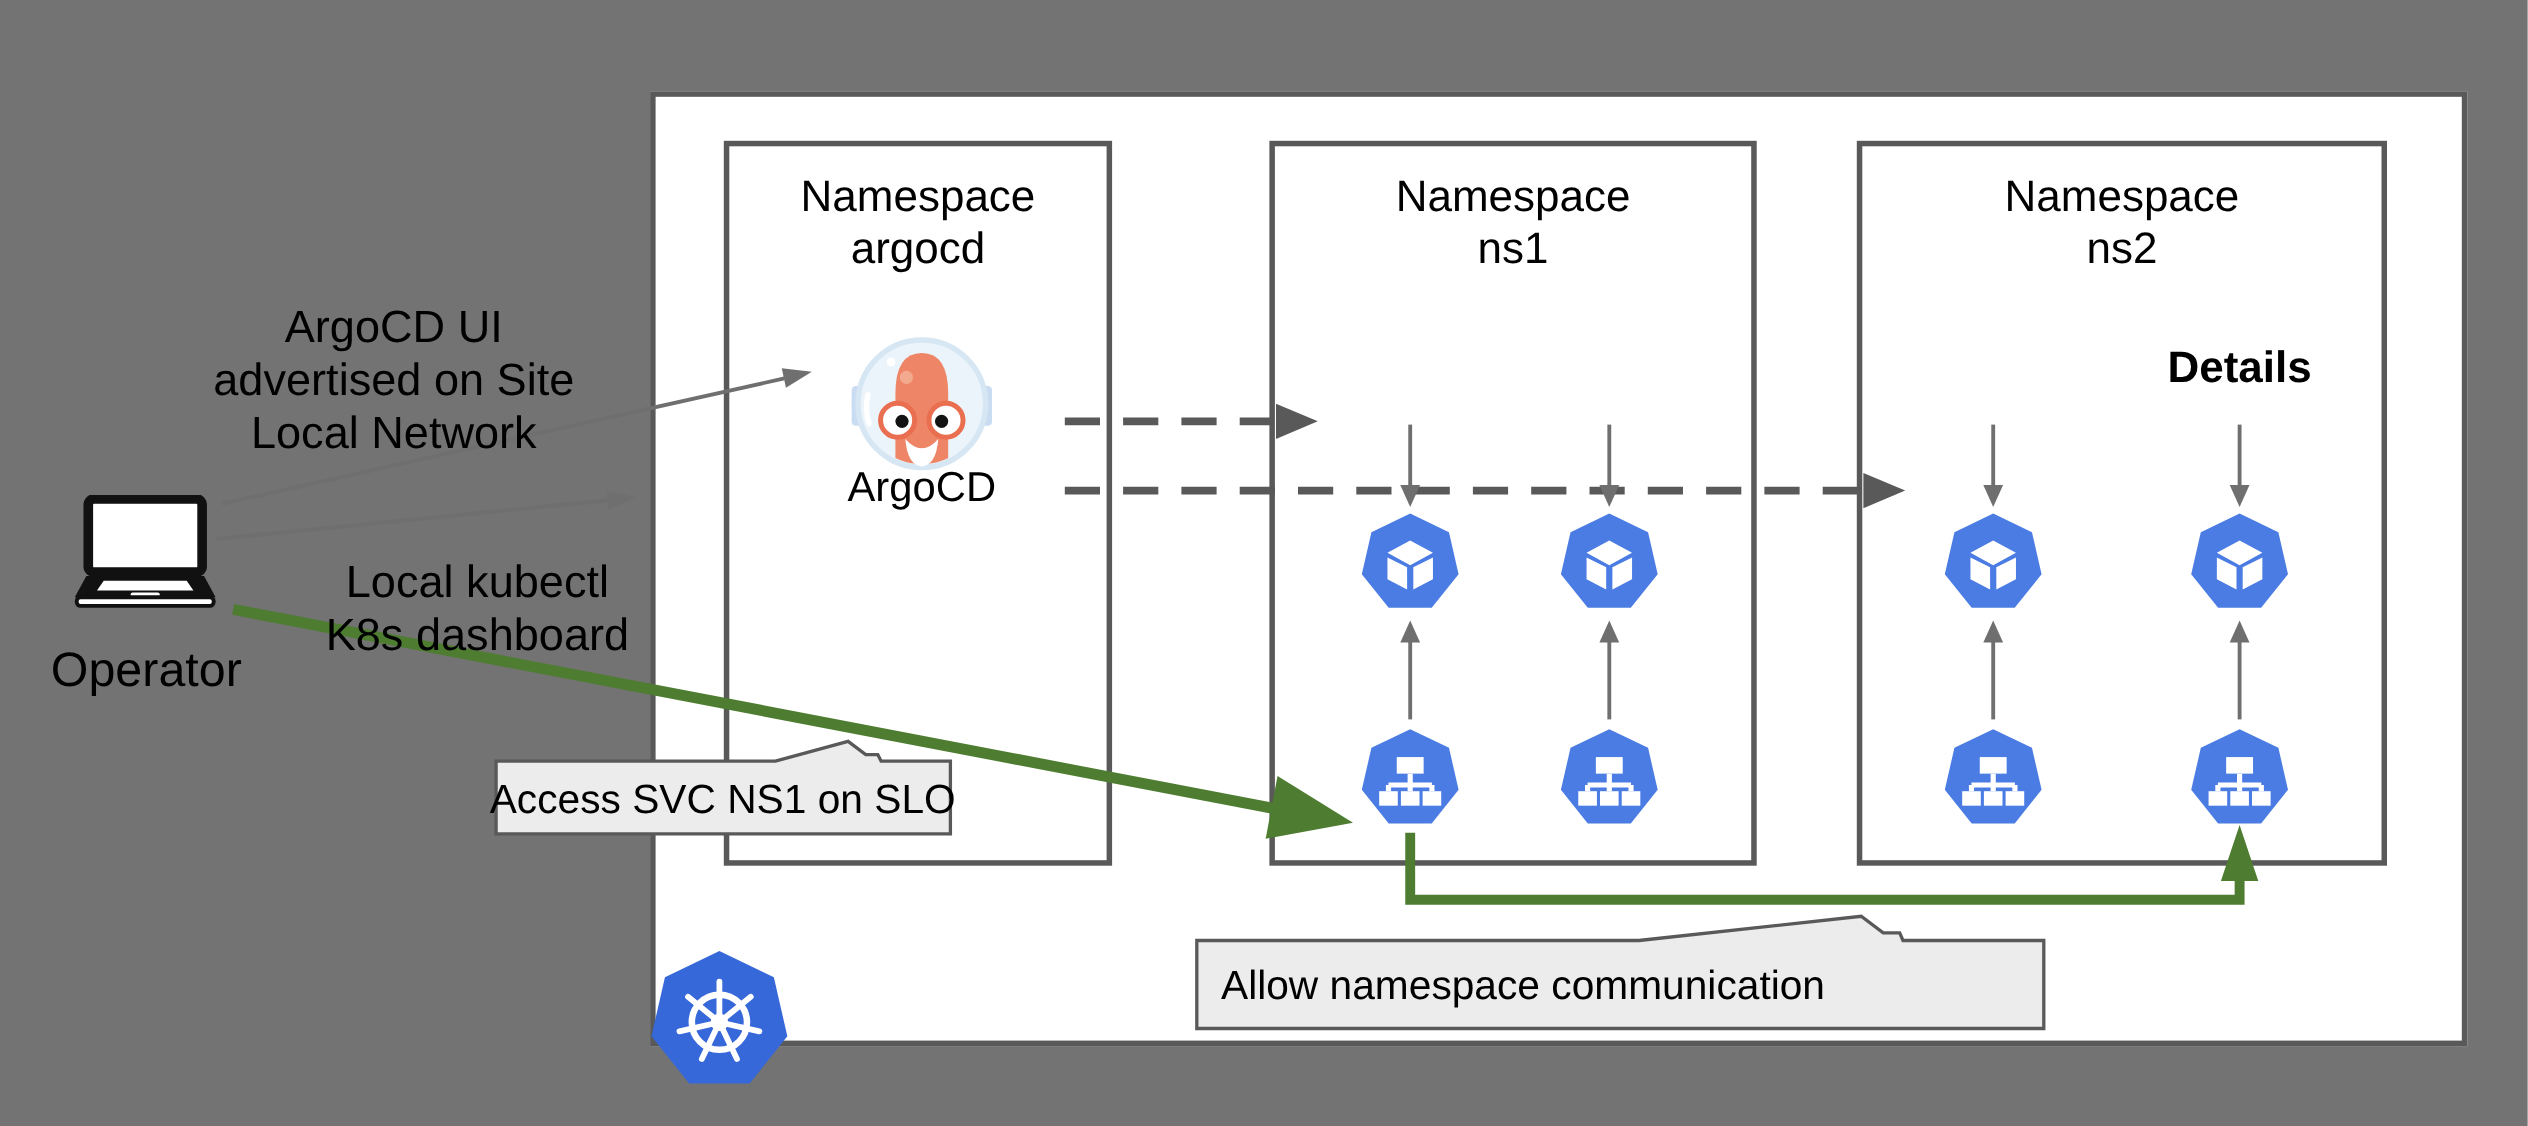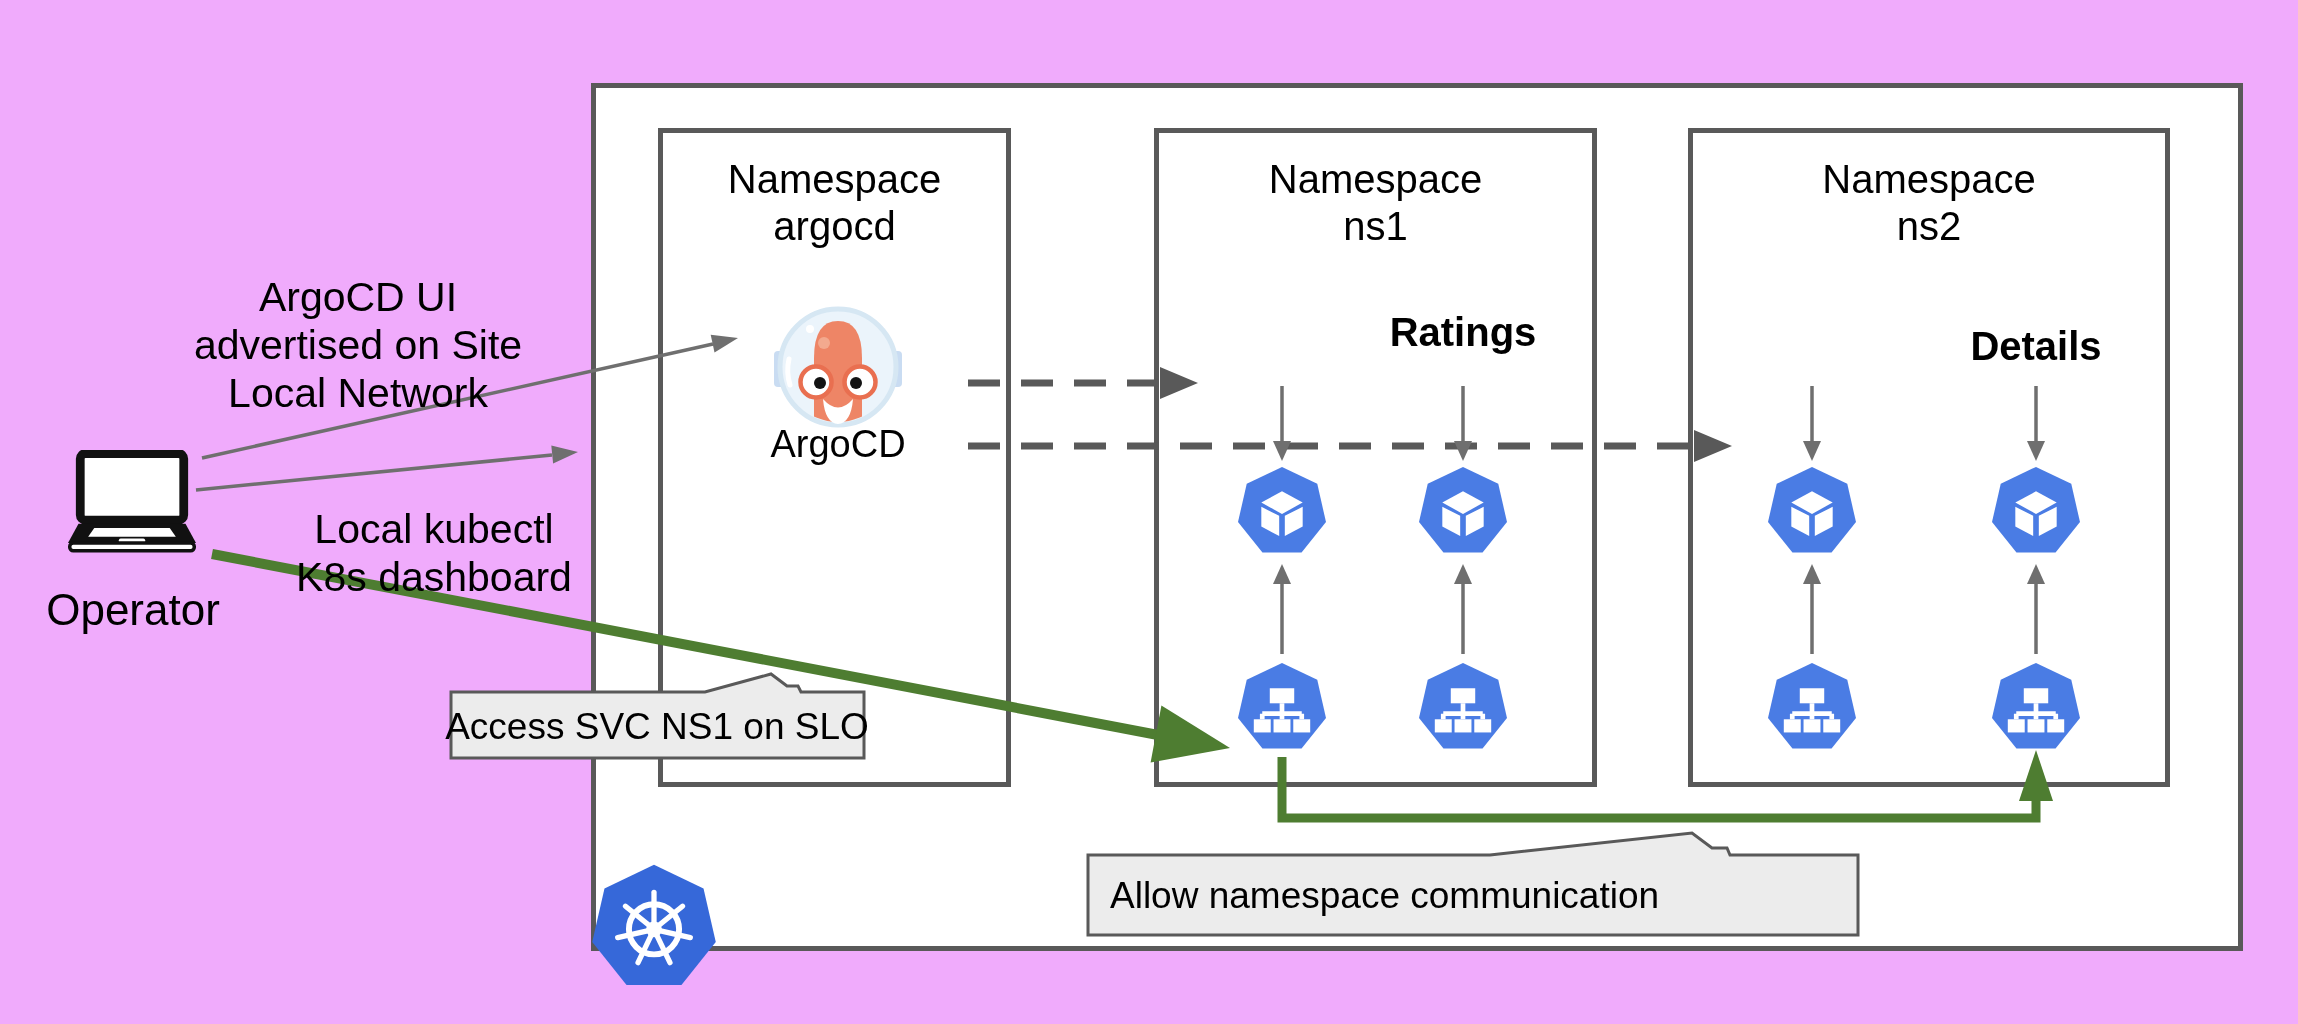"Namespace" #canvas { background: #f0abfc -> #737373 }
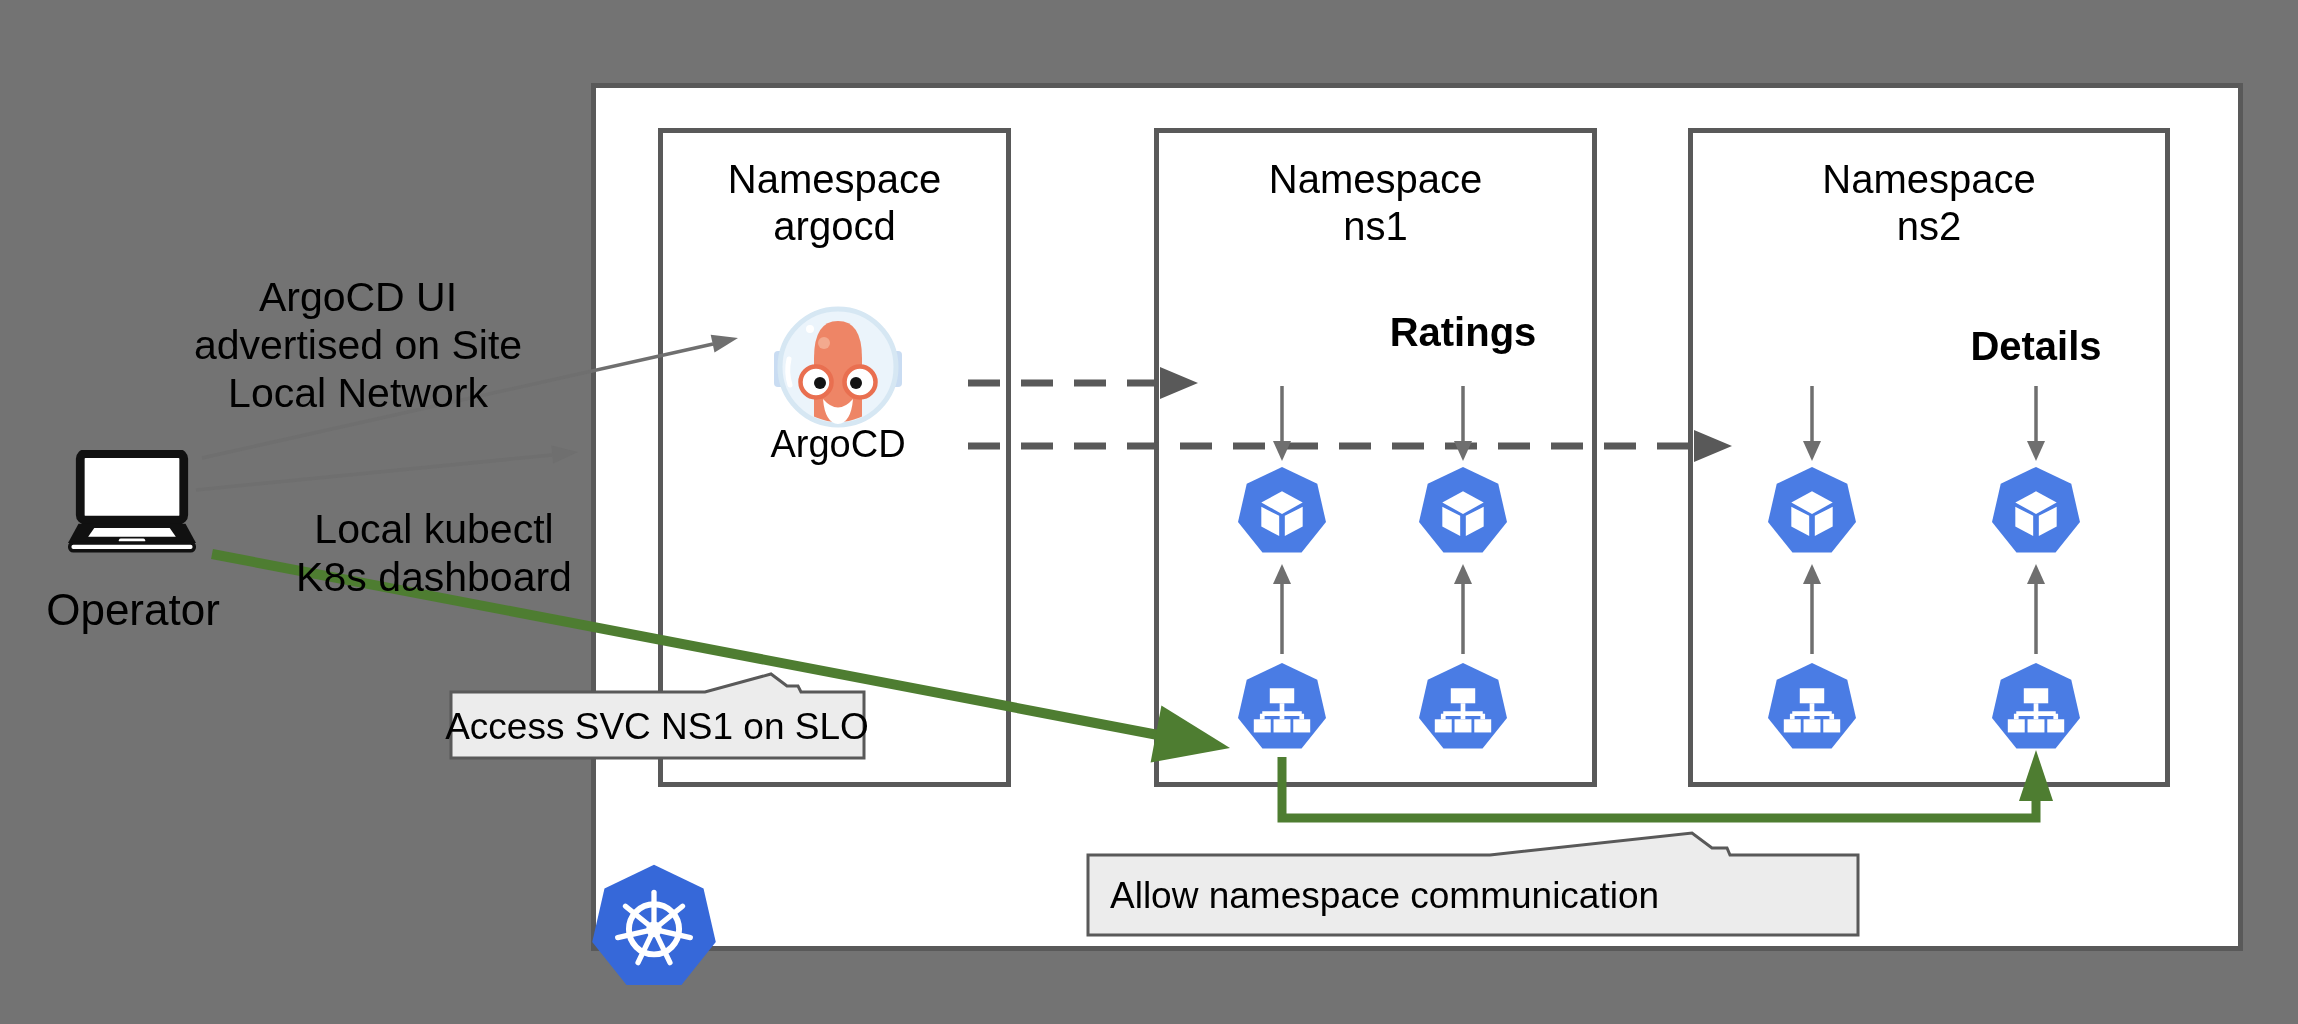"Ratings" div.svc-label { html: <div>Ratings</div> -> none }
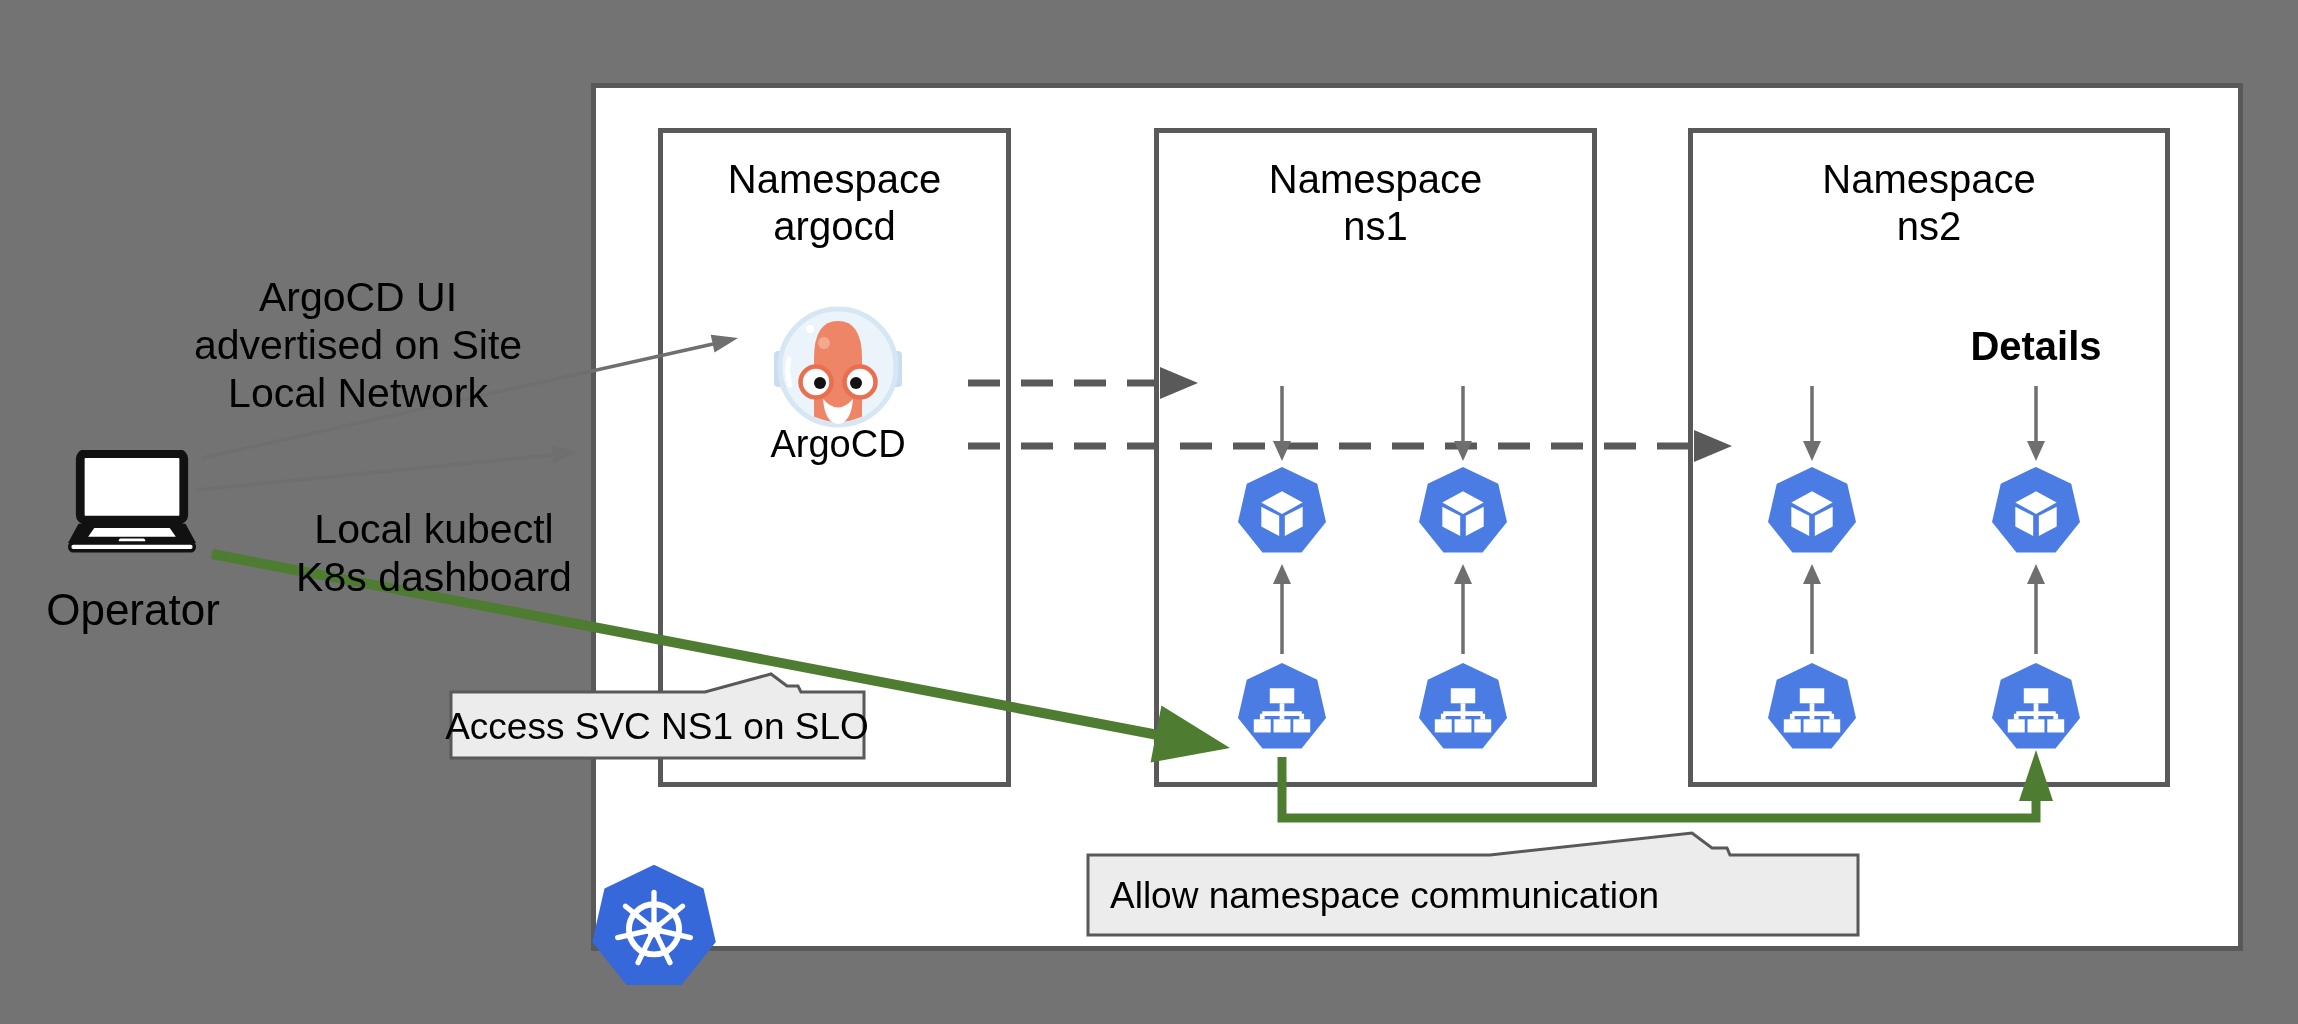"Details" div.svc-label { margin-top: 12px -> none }
